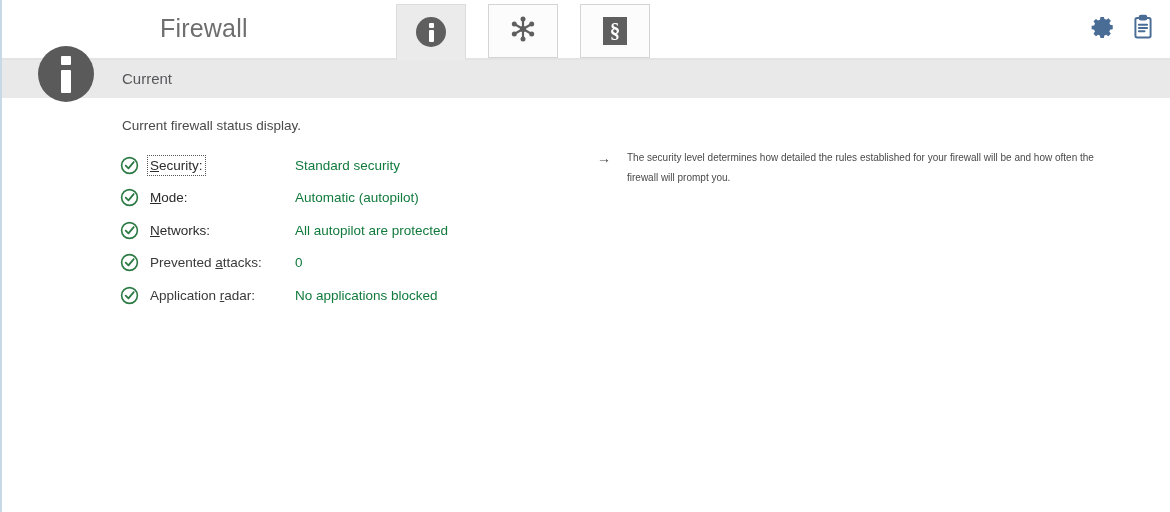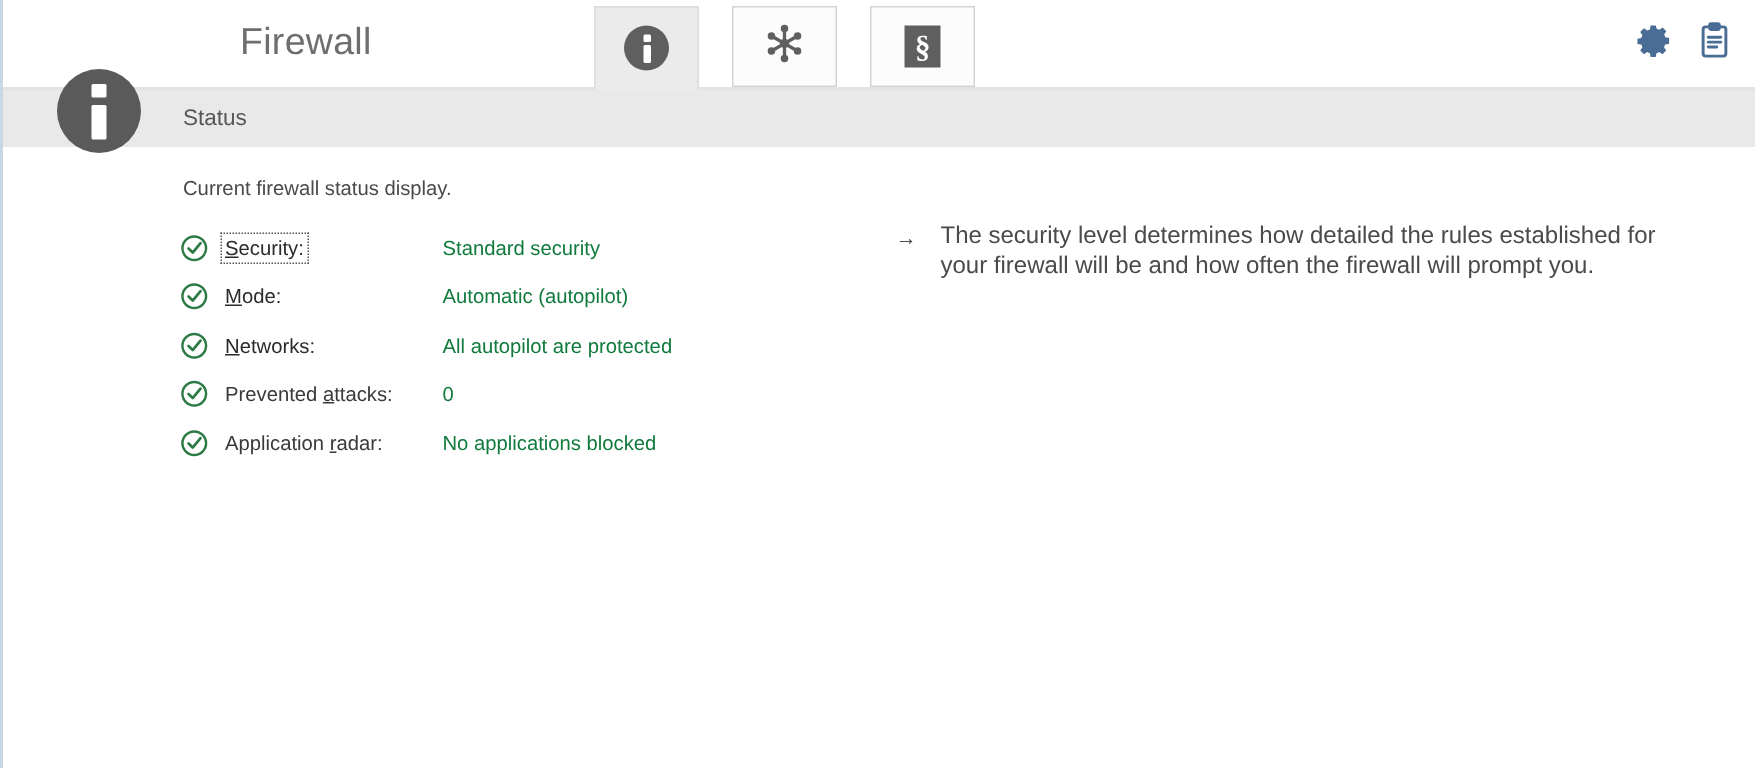"Status" div.statusbar-label { text: Status -> Current }
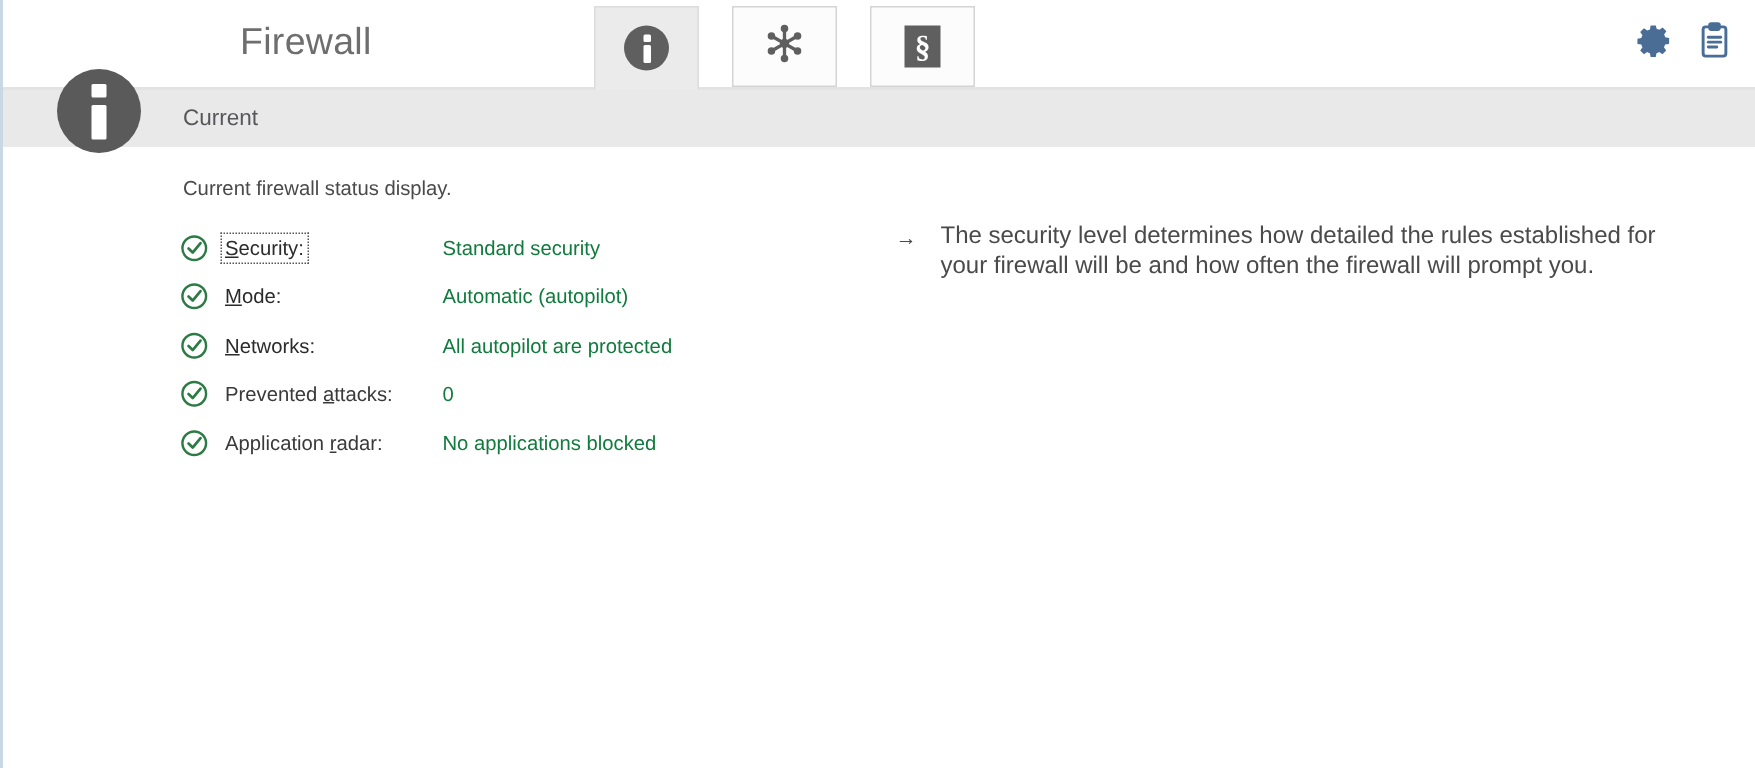"The security level determines how" .hint-text { font-size: 16px -> 10px }
